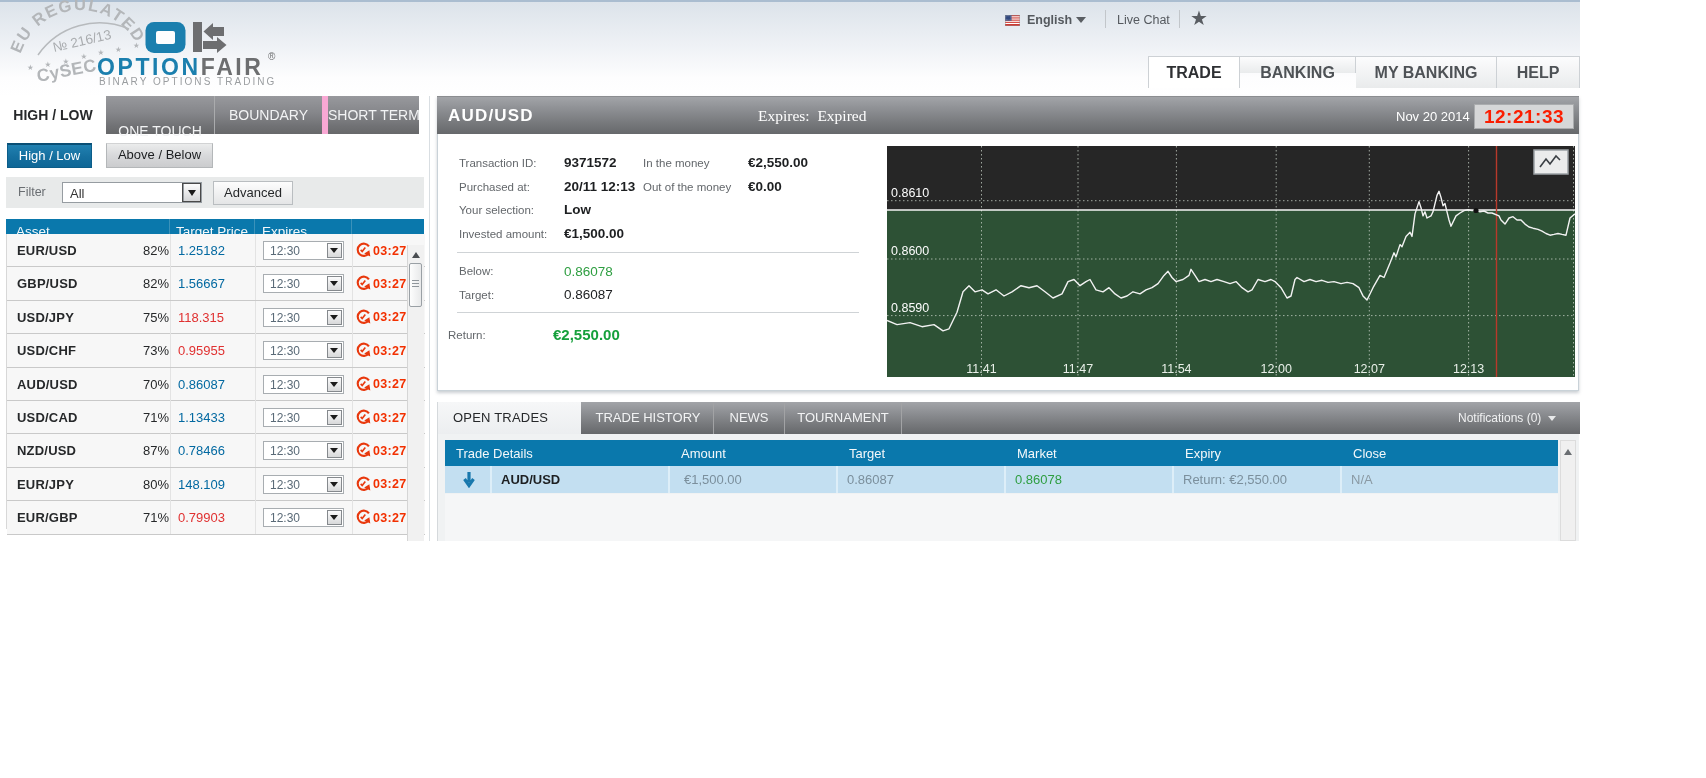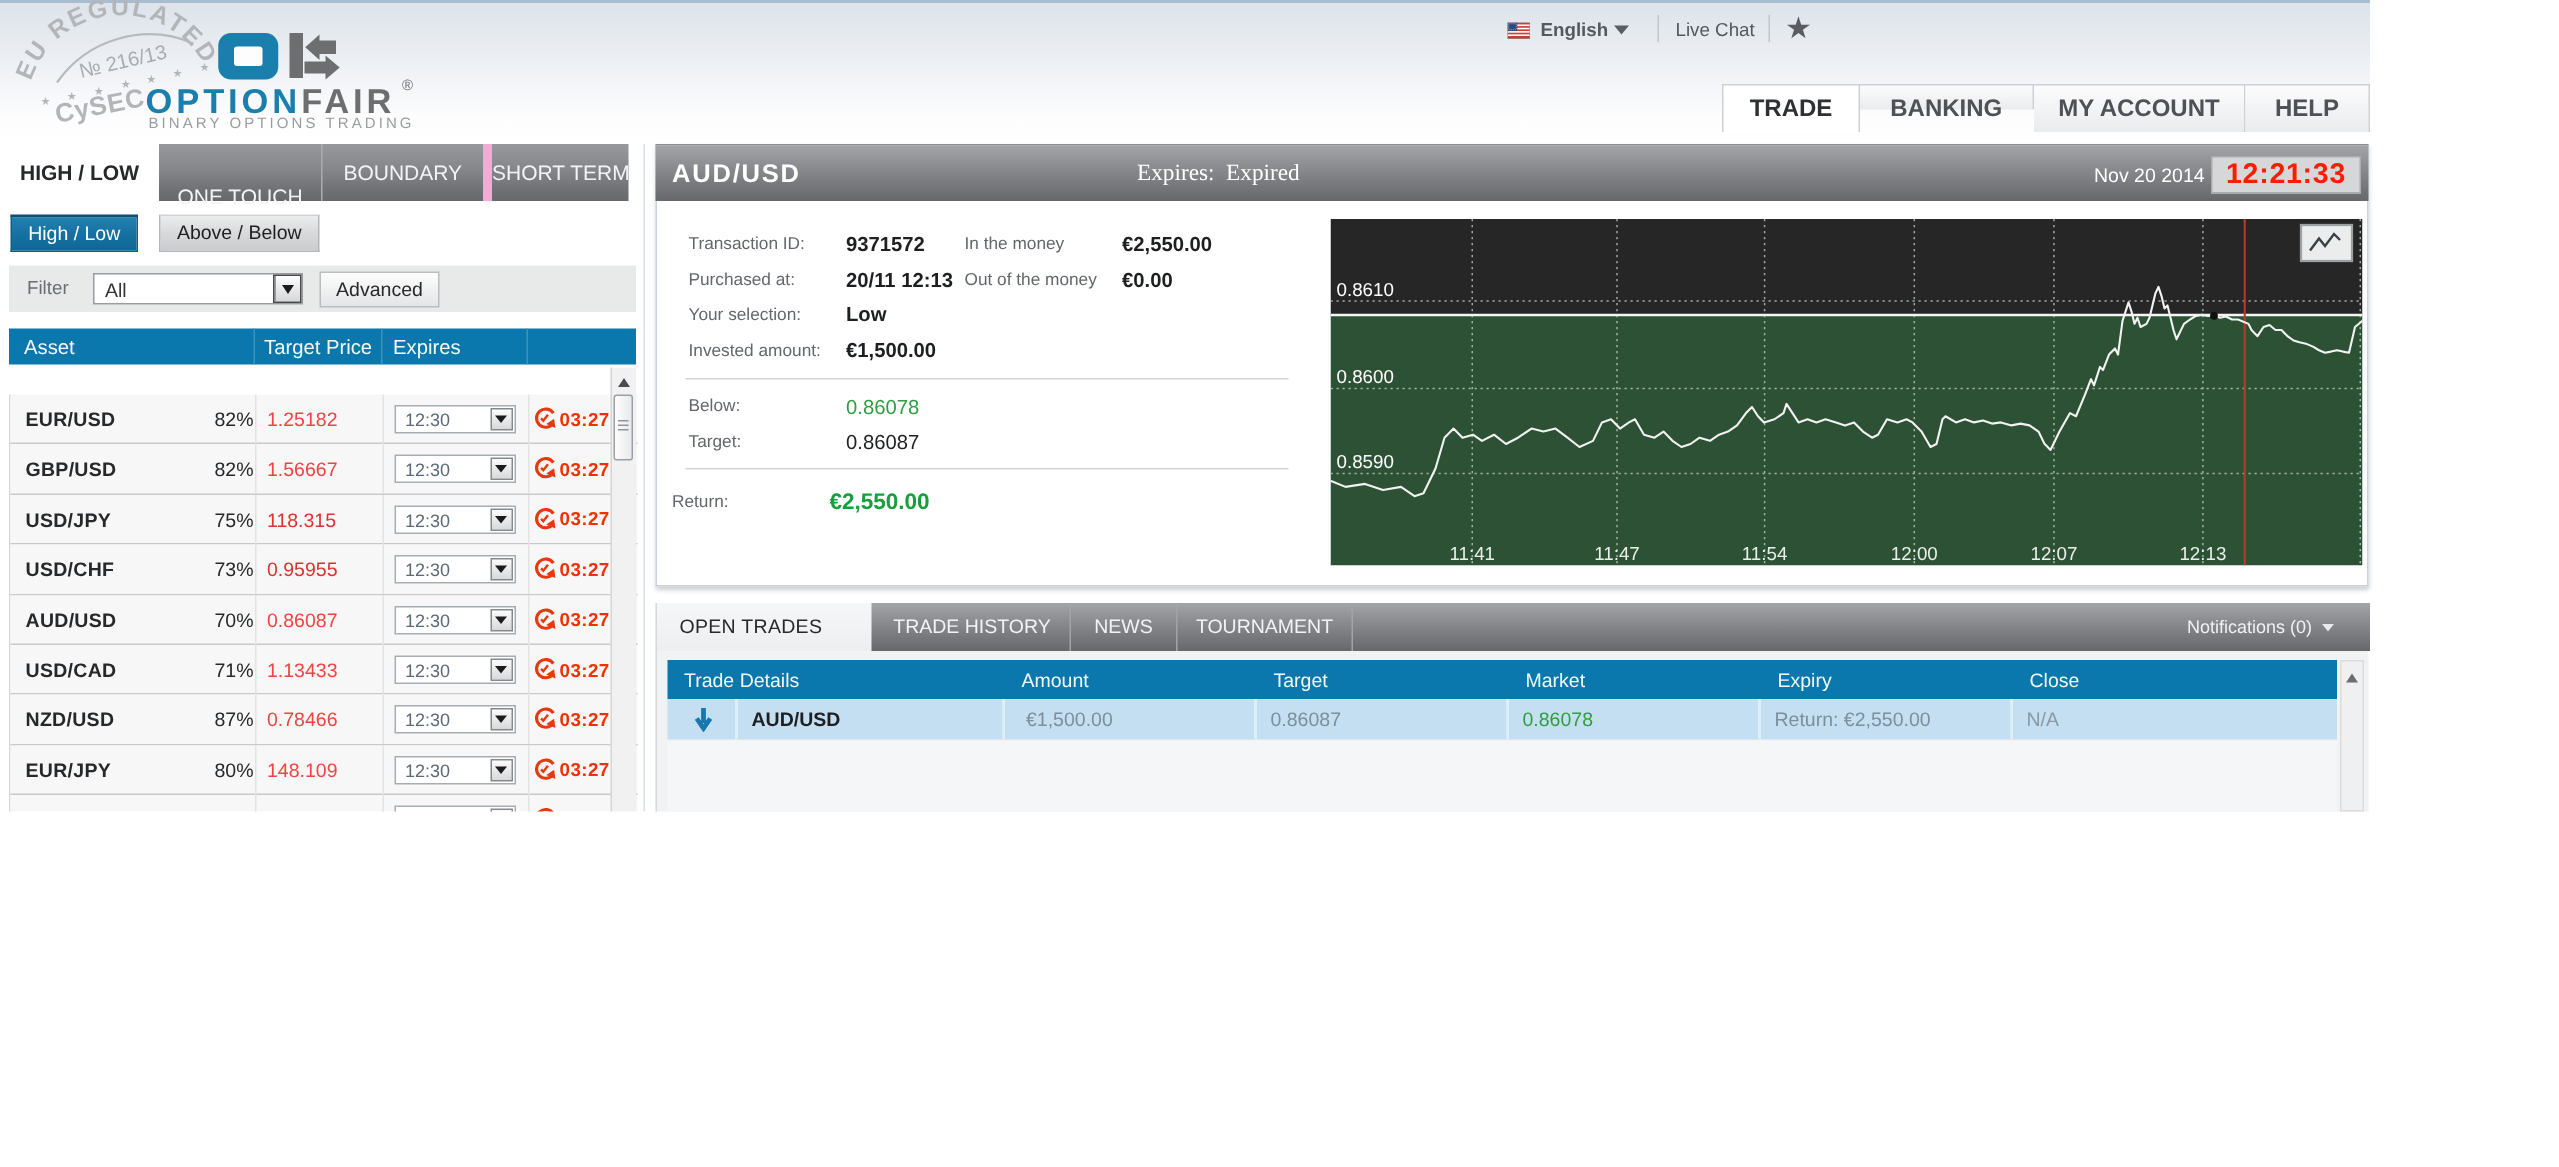"MY ACCOUNT" div.abs { text: ACCOUNT -> BANKING }
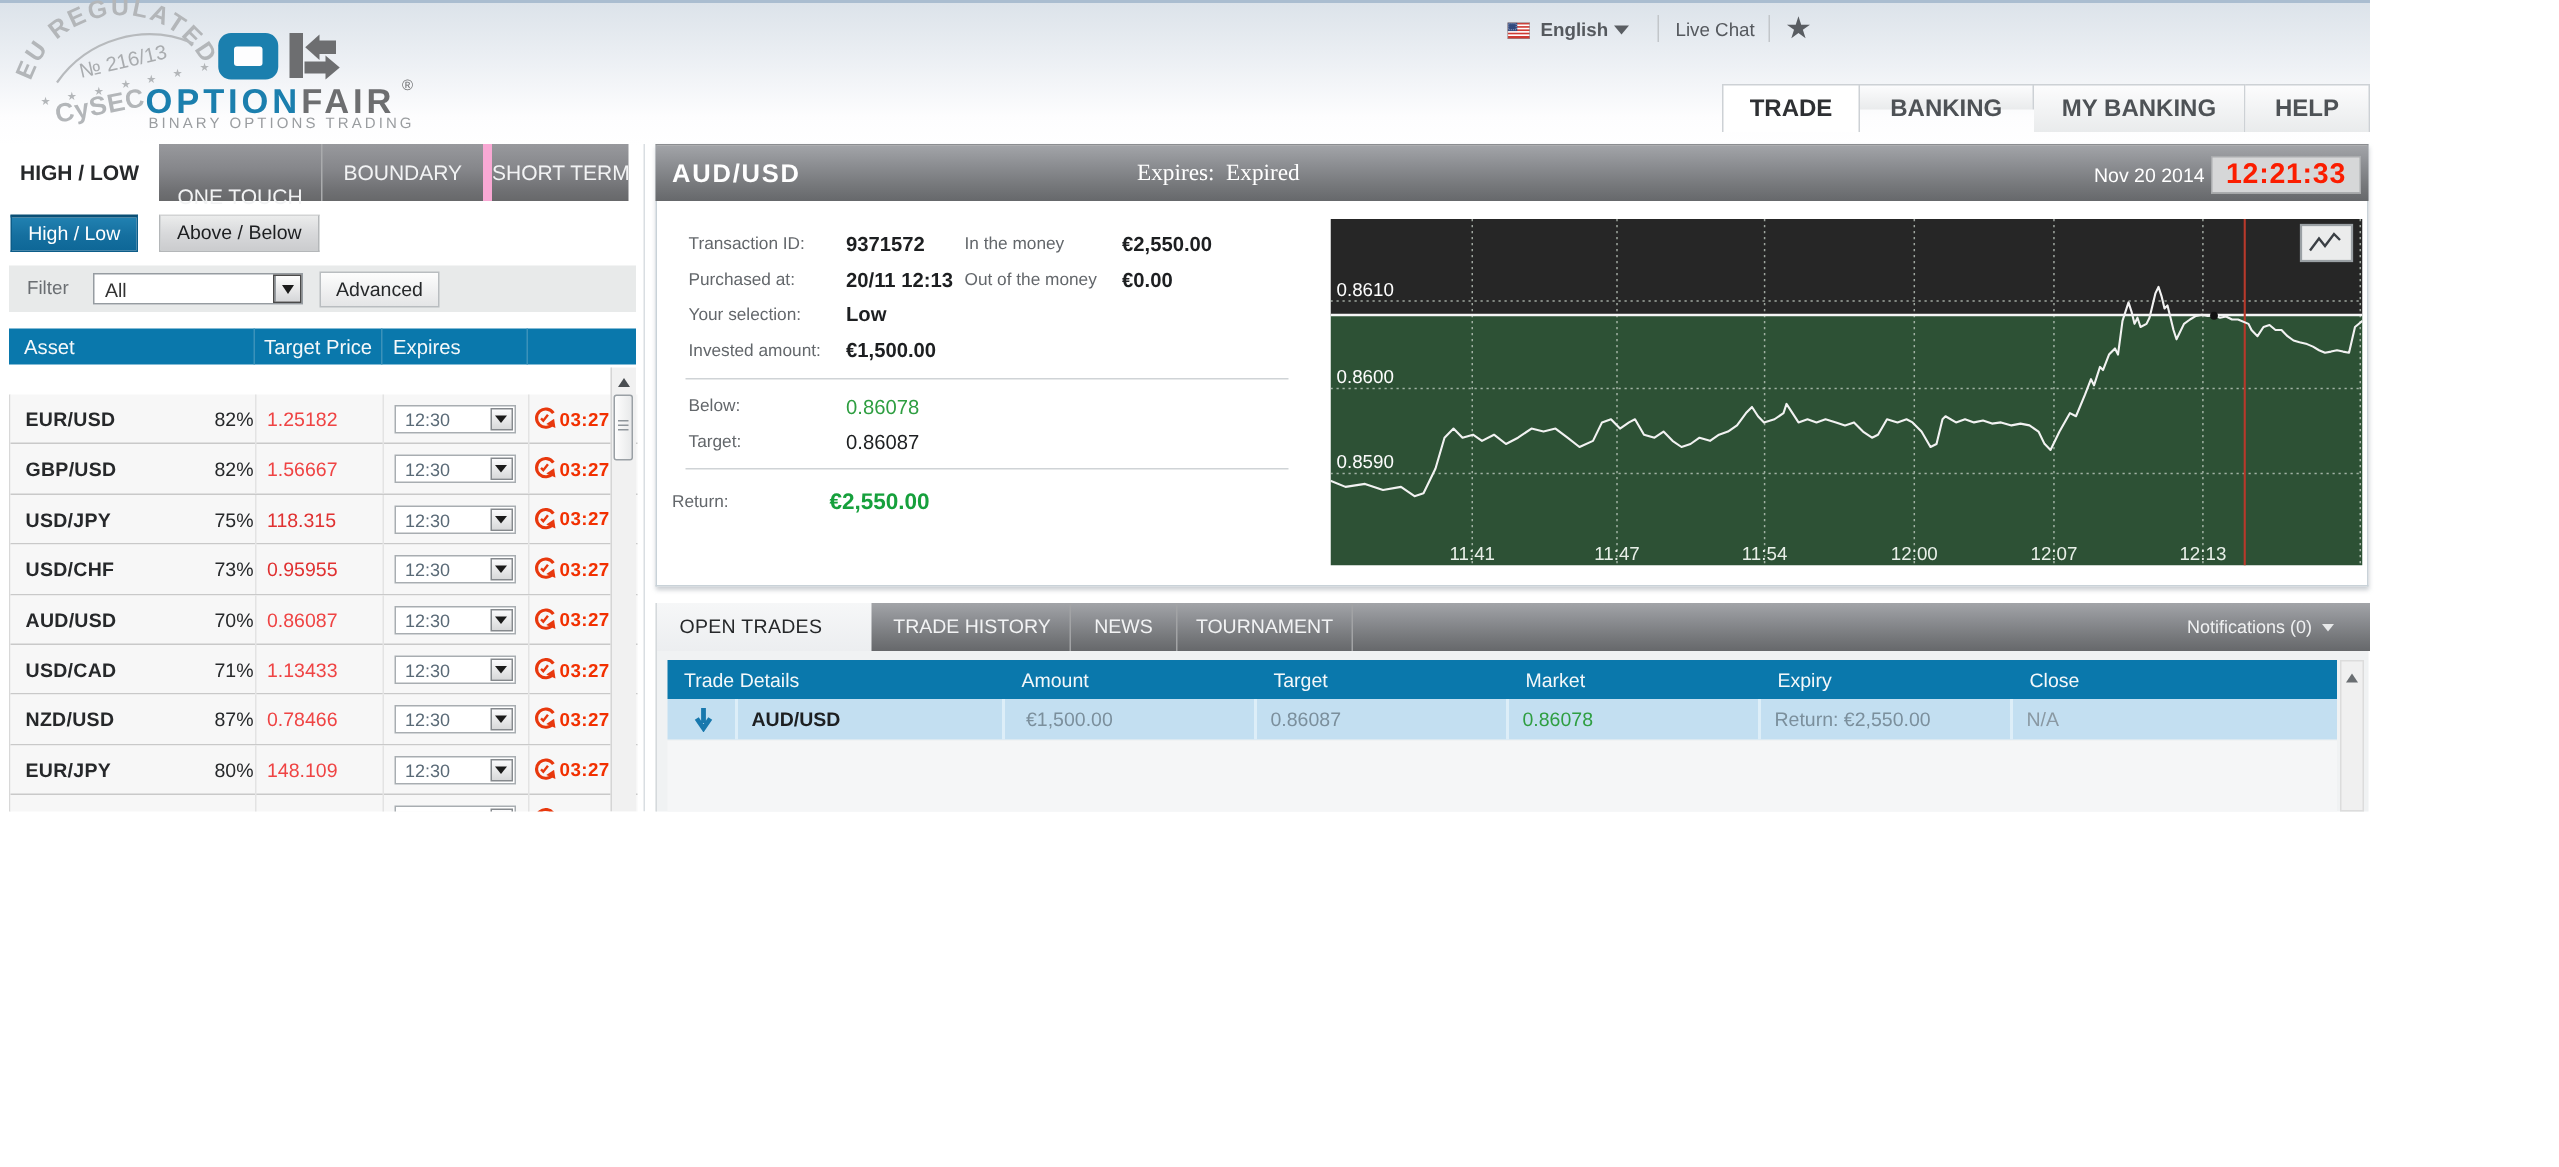"EUR/USD" div.abs { top: 167px -> 138px }
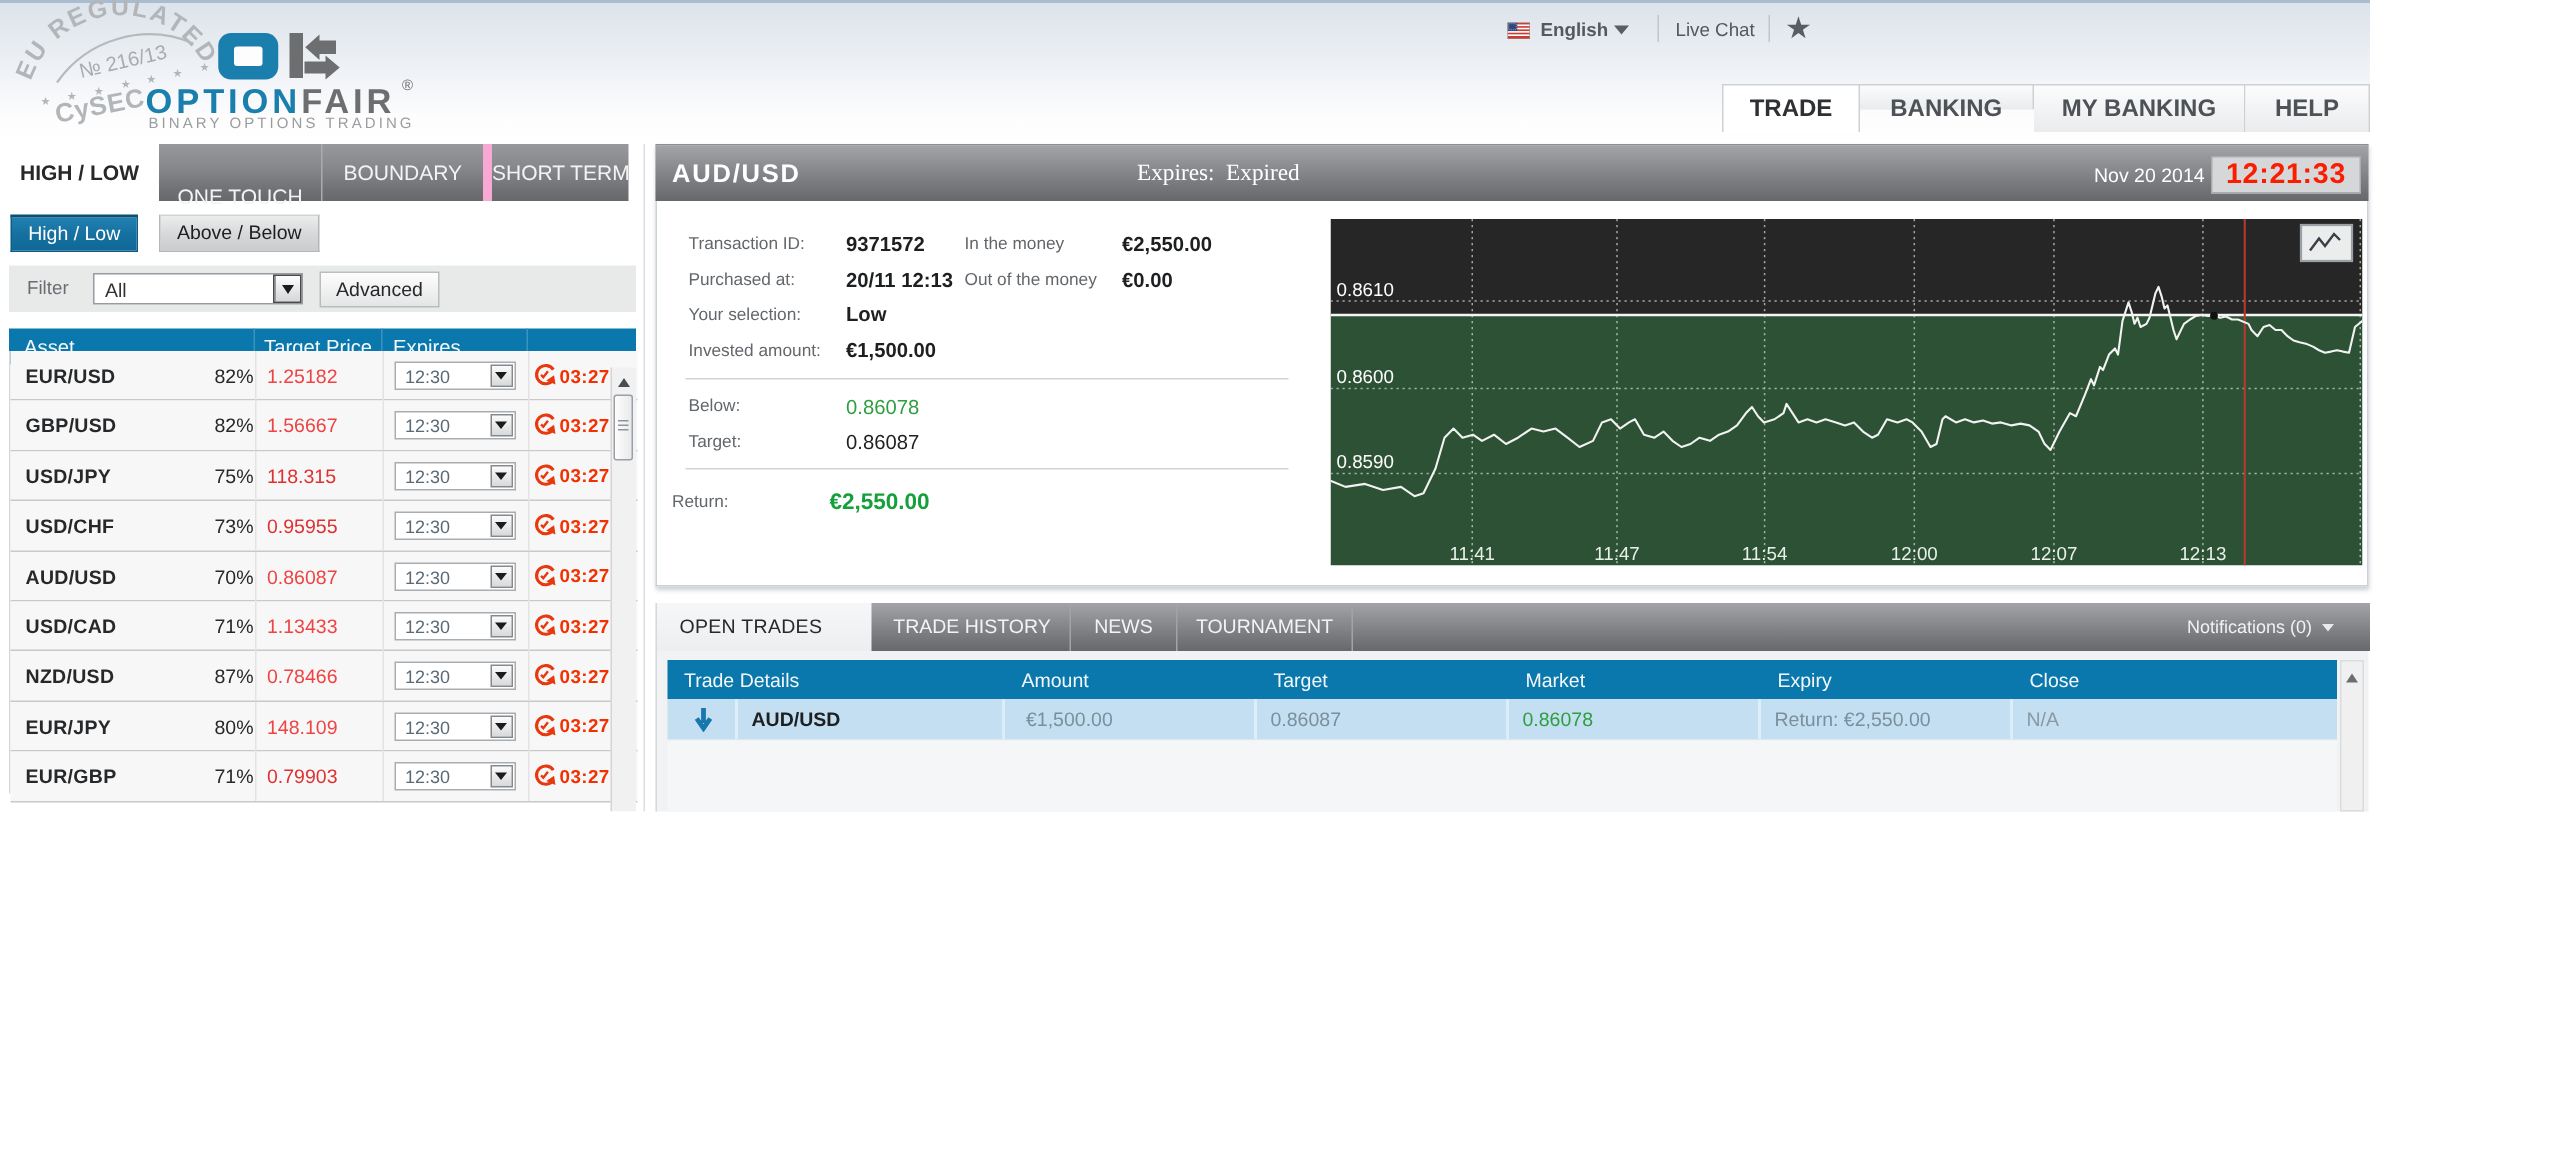"1.25182" .g { color: #ef4444 -> #0369a1 }
